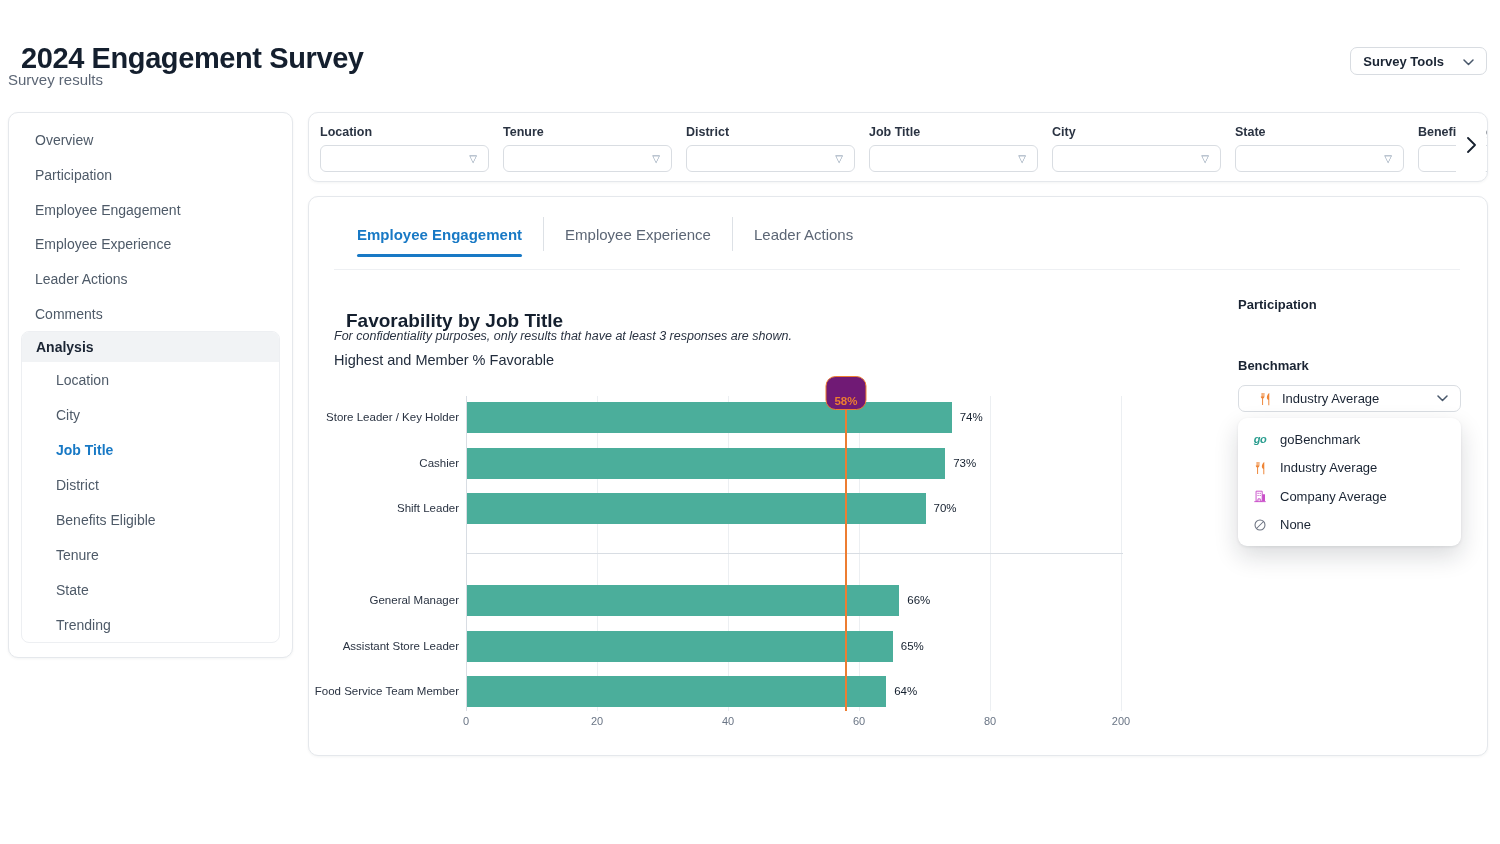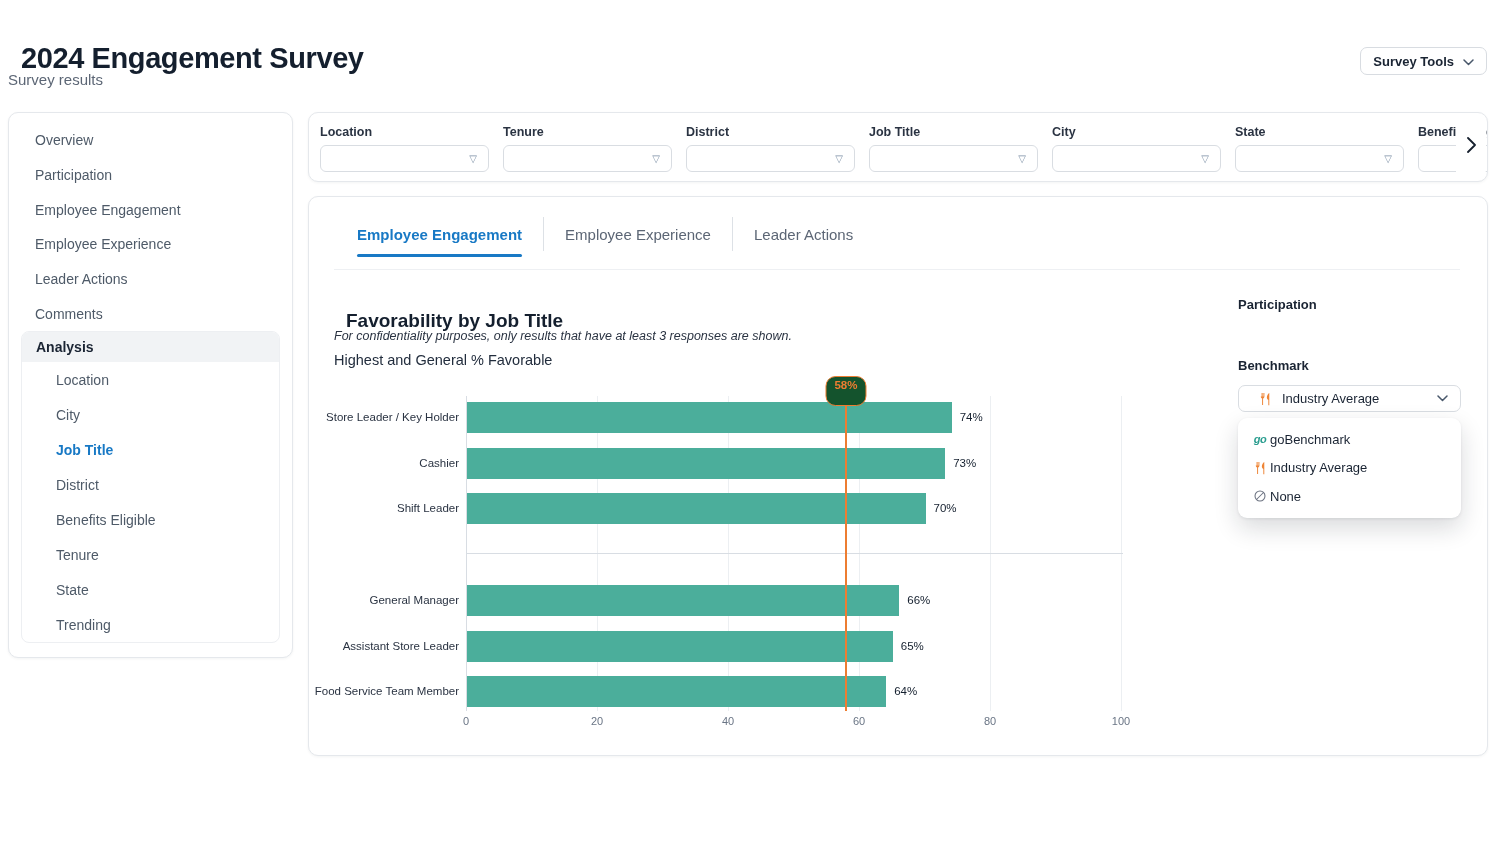"Survey Tools" .survey-tools { gap: 9px -> 19px }
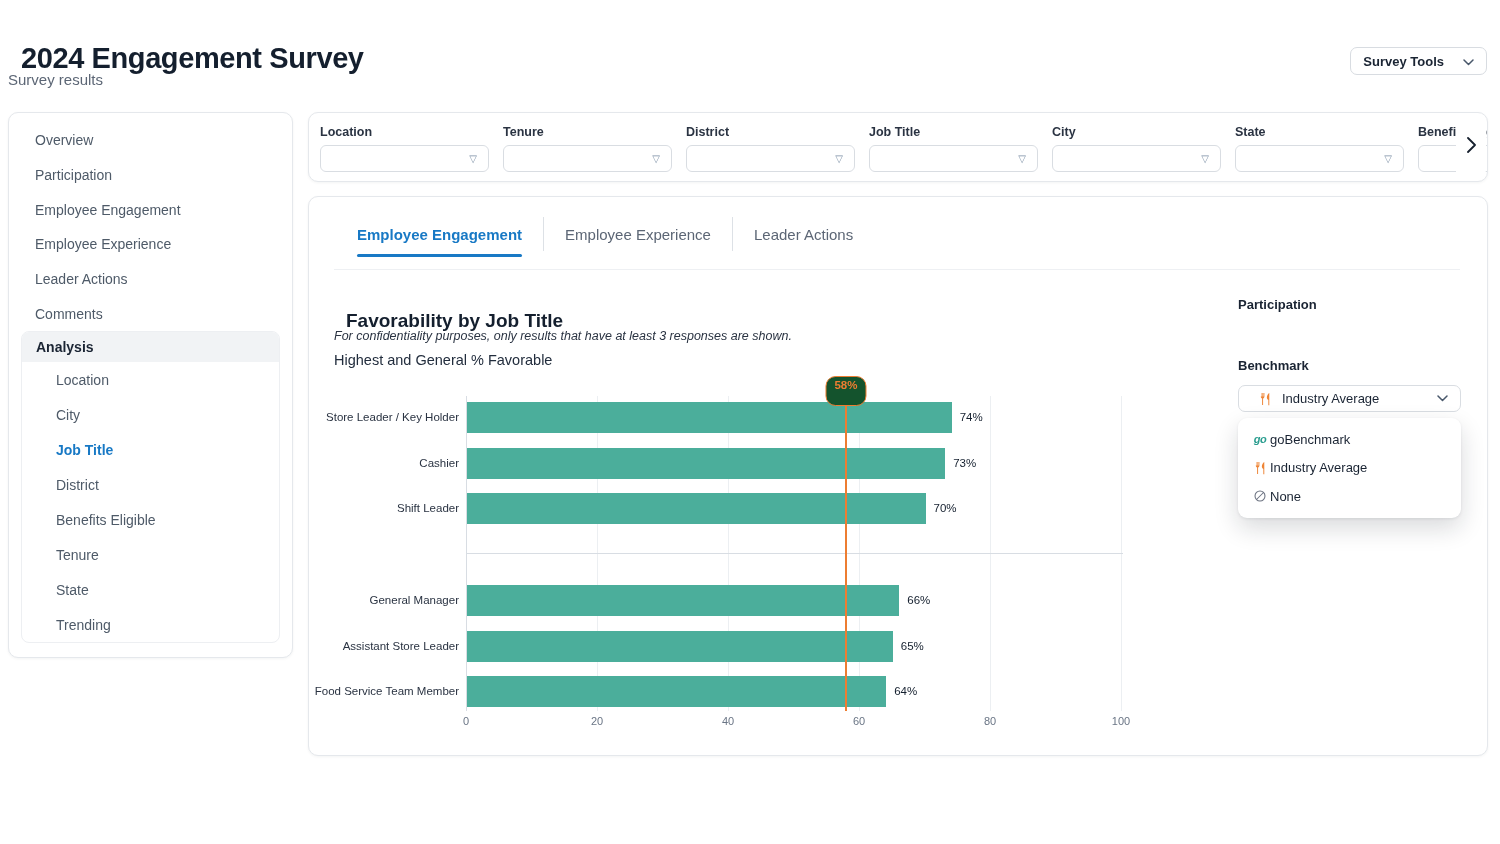"Highest and General % Favorable" div.chart-subtitle { text: General -> Member }
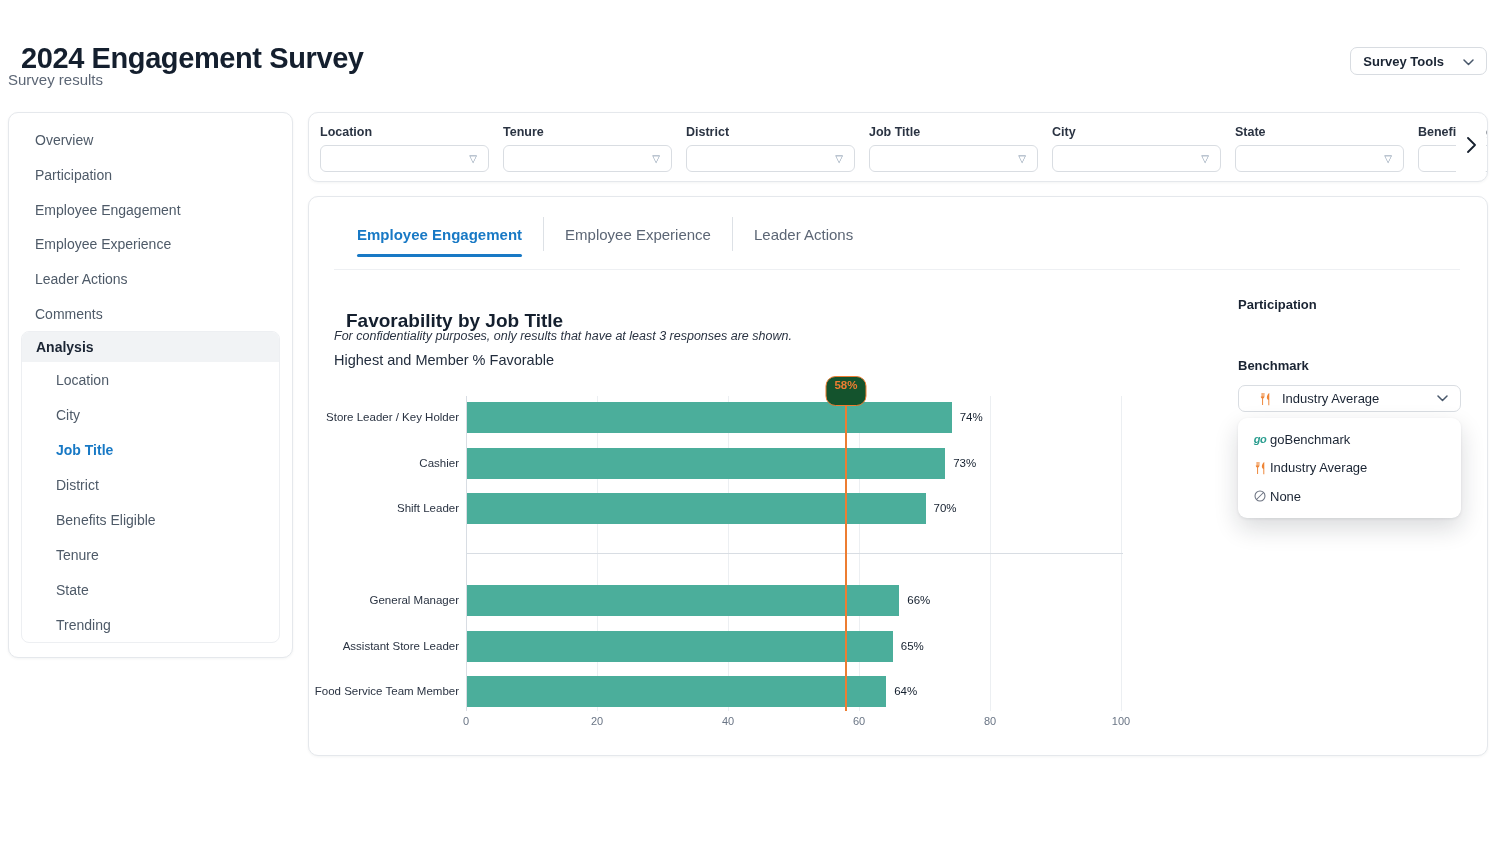"58%" .bench-pill { background: #14532d -> #701a75; height: 30px -> 18px; padding: 0 8px -> 16px 8px }
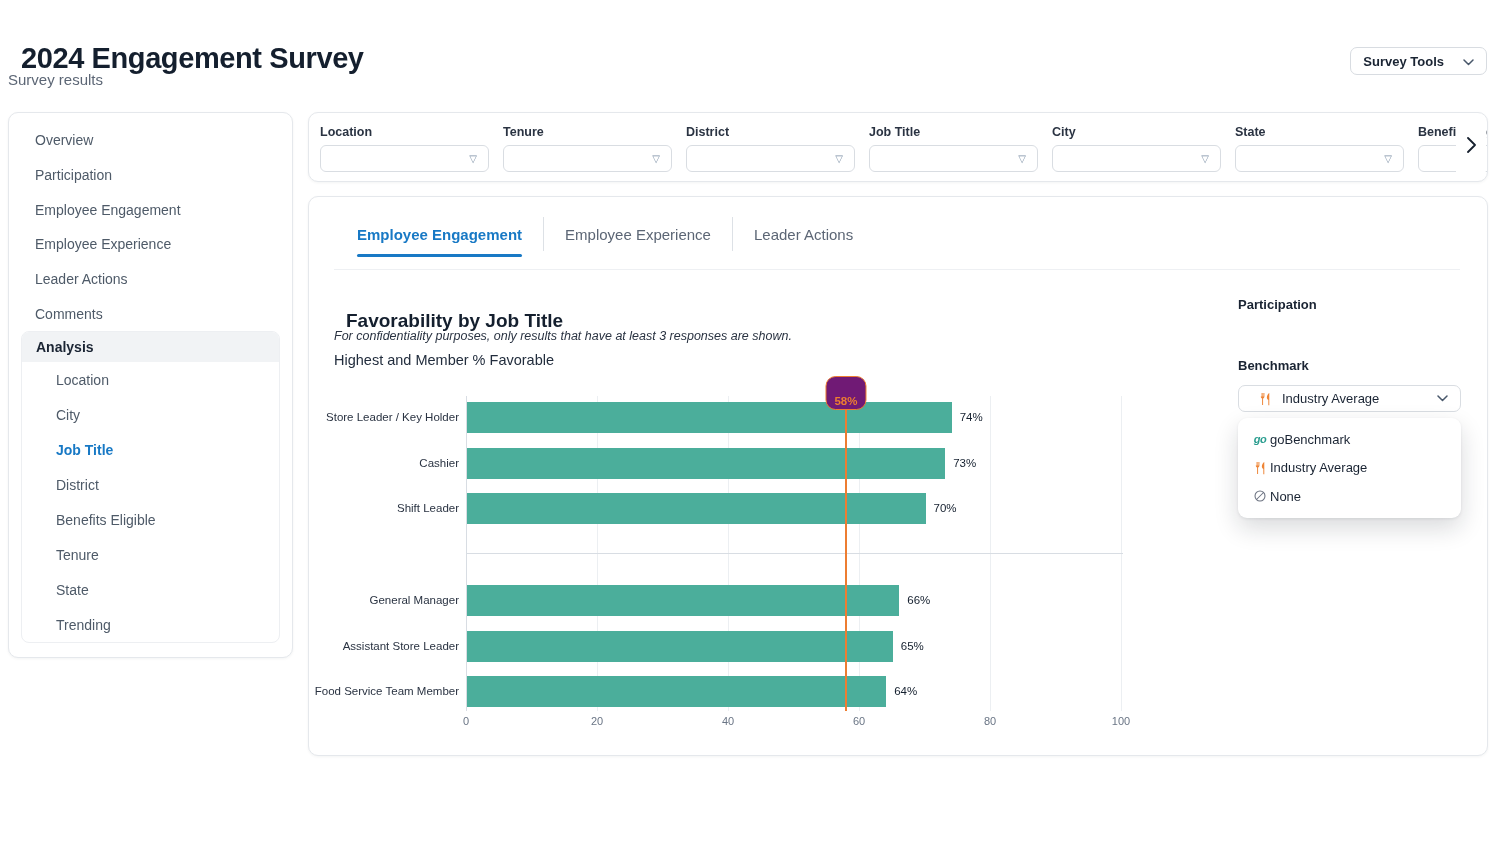"go" .menu-item { gap: 2px -> 12px }
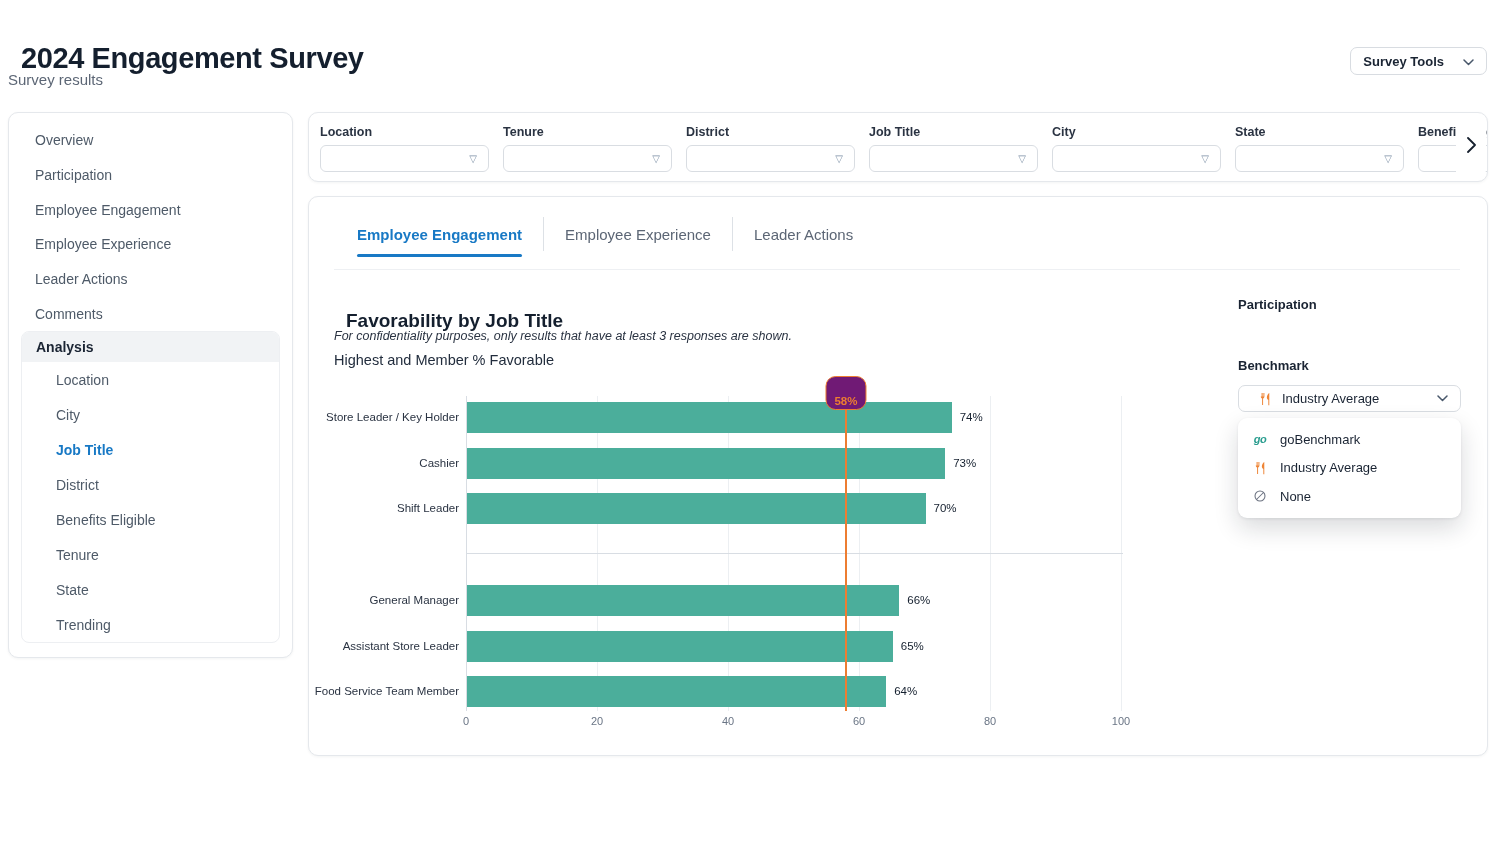"Company Average" div.menu-item { html: none -> <div> <span> <svg> <path></path> <path></path> <path></path> <path></path> </svg> </span> <span>Company Average</span> </div> }
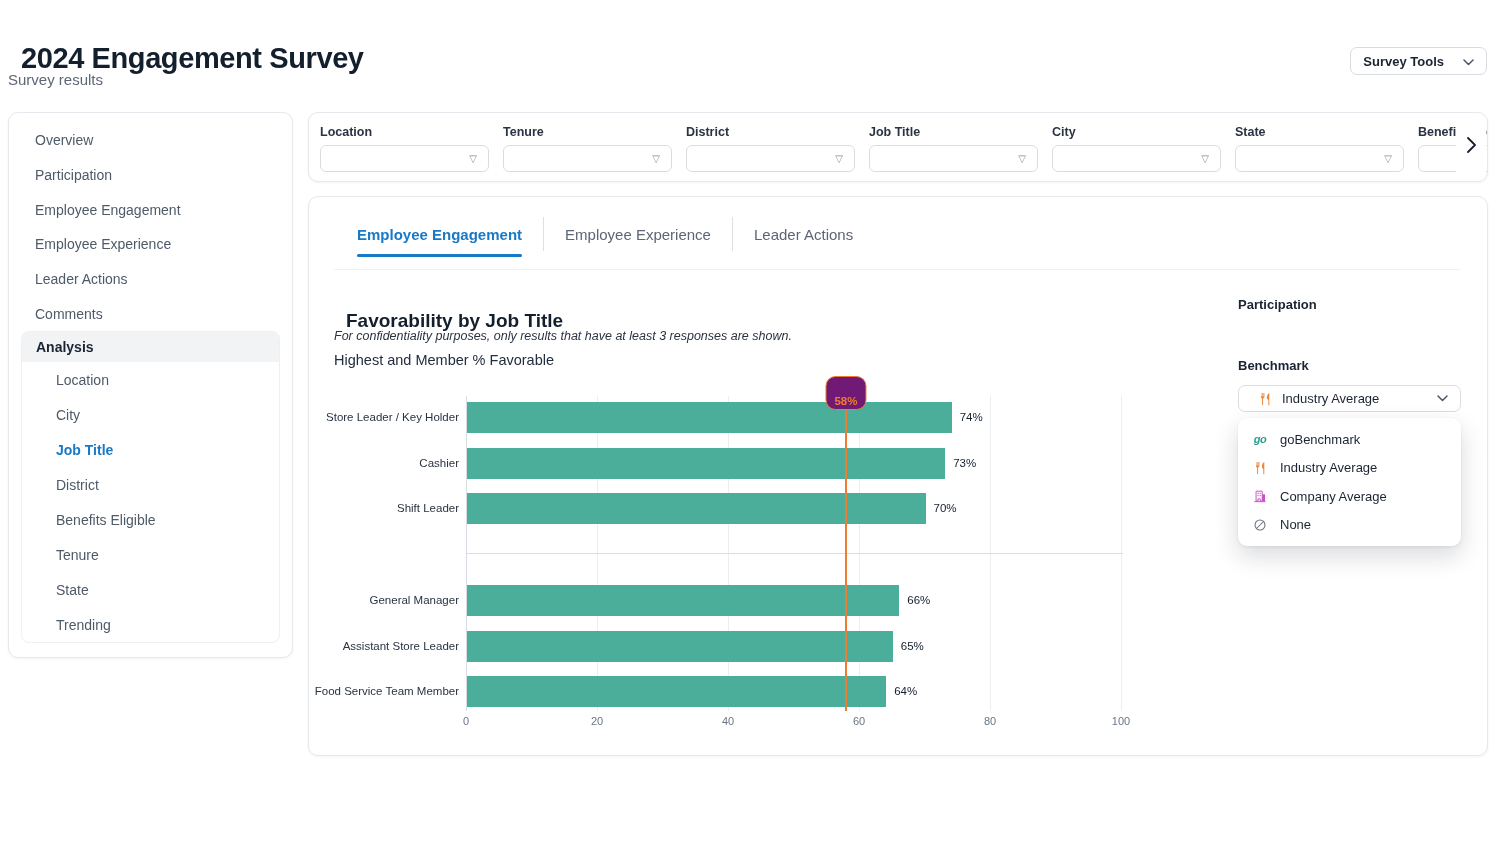"100" div.tick-label { text: 100 -> 200 }
